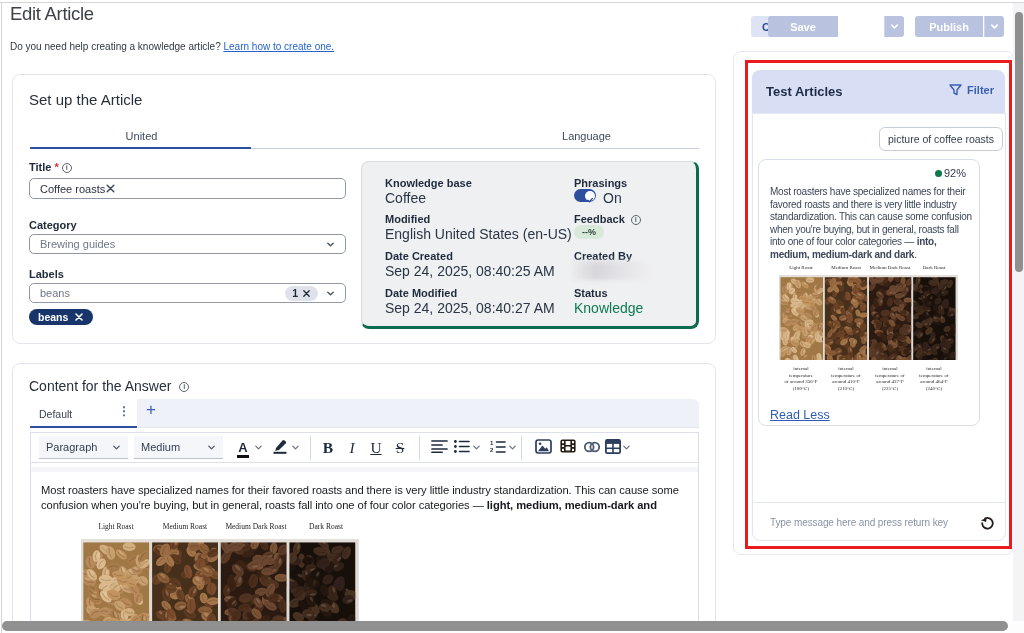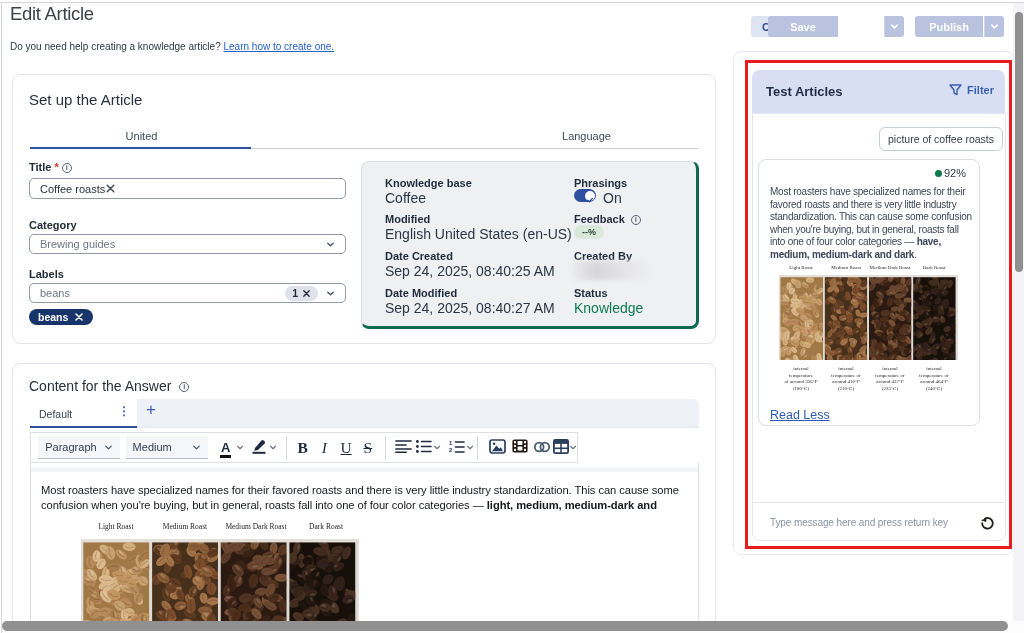"have," b { text: have -> into }
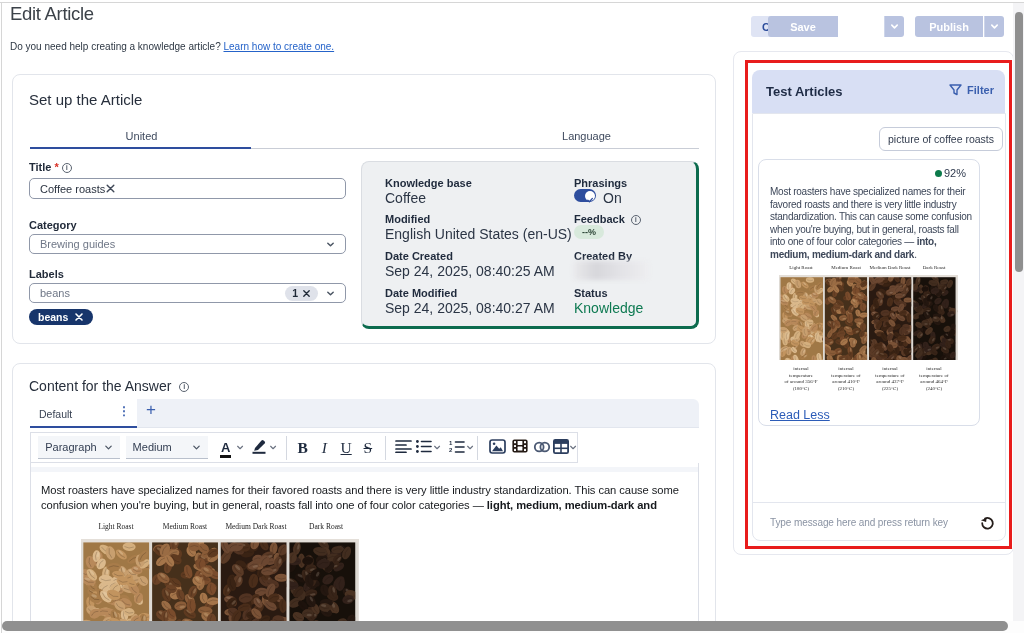"Paragraph" .toolbar { width: 548px -> 669px }
